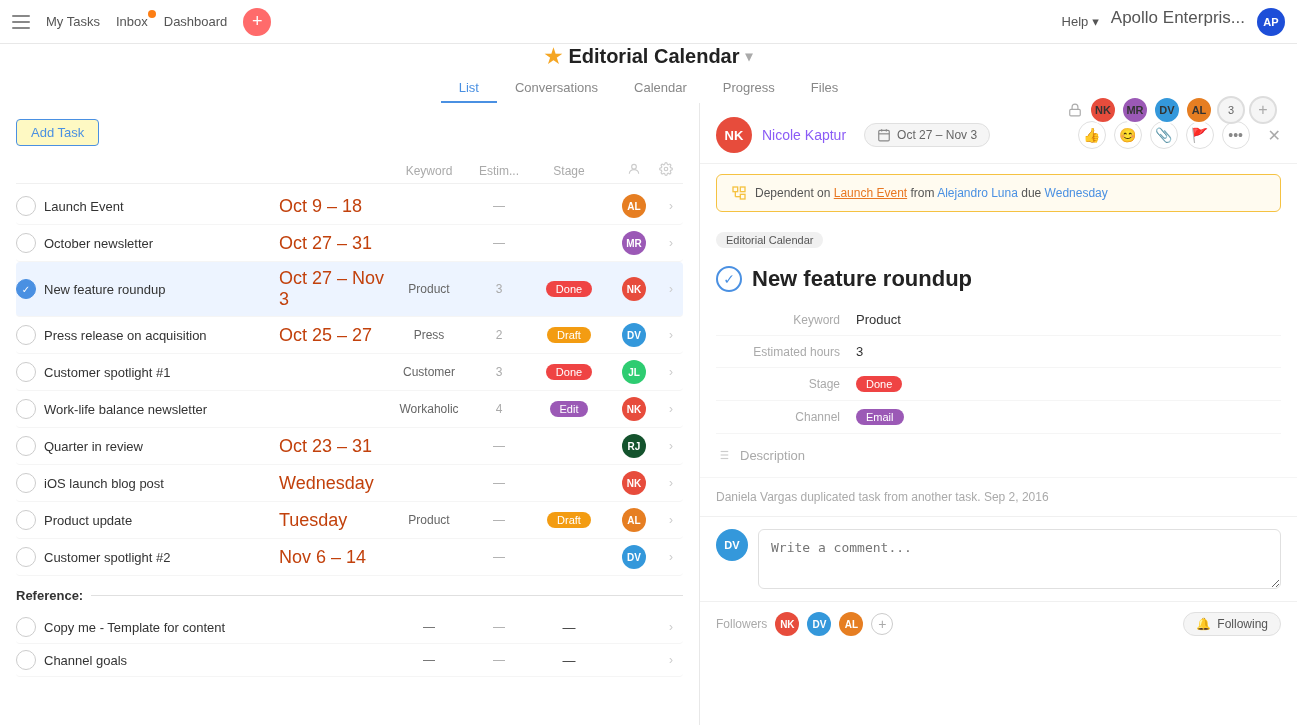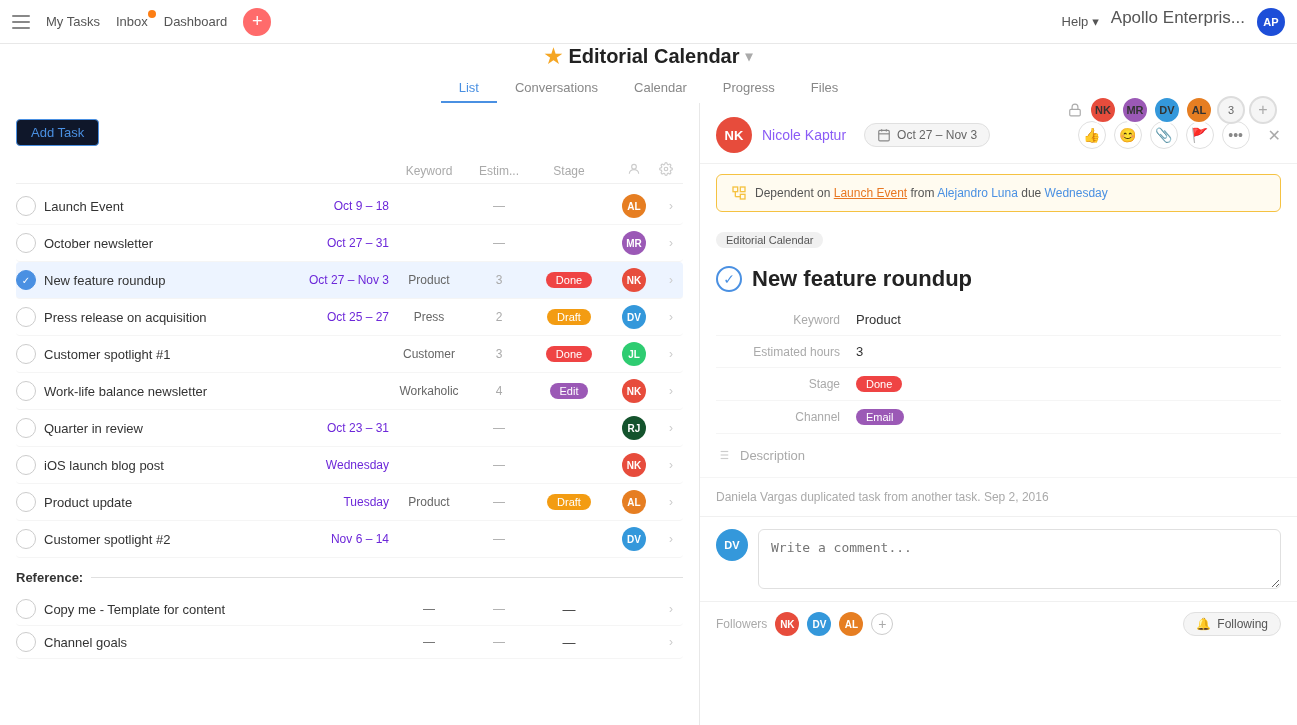"Add Task" .add-task-btn { background: #0f172a -> #fef9c3 }
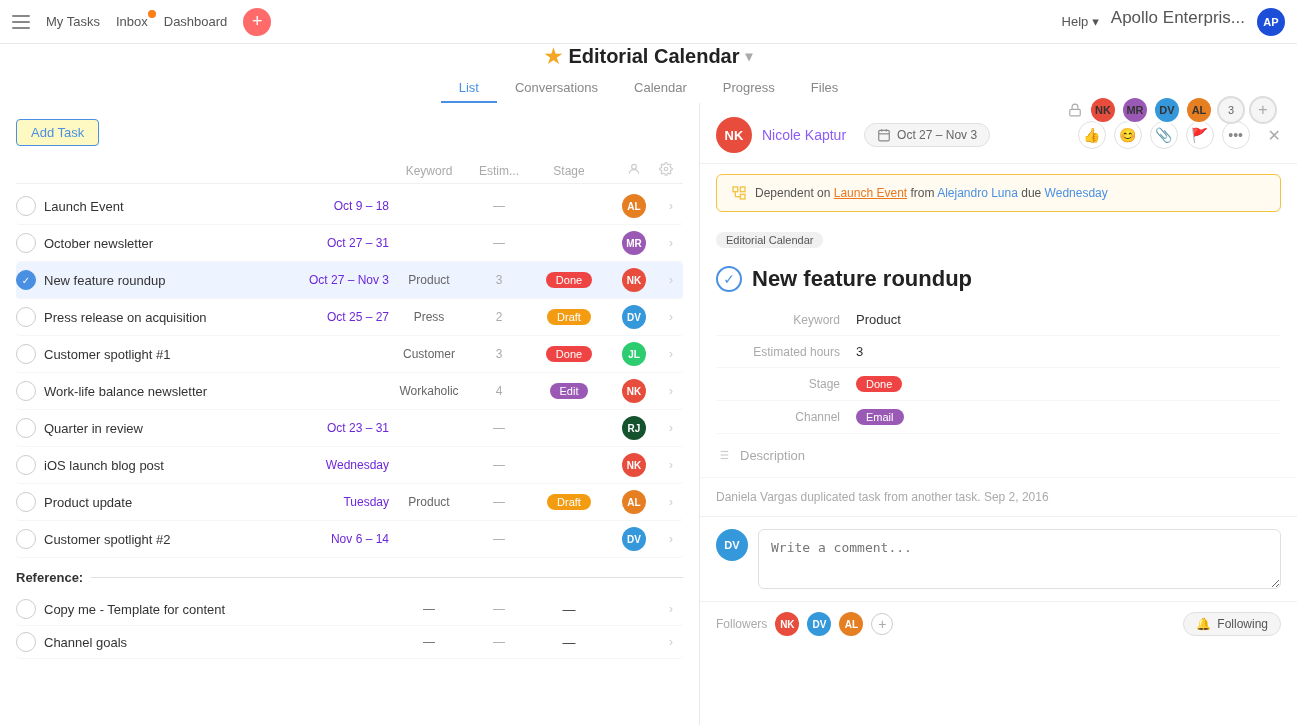"Oct 9 – 18" .task-date { color: #6d28d9 -> #c2410c; font-size: 12px -> 18px; text-align: right -> none }
